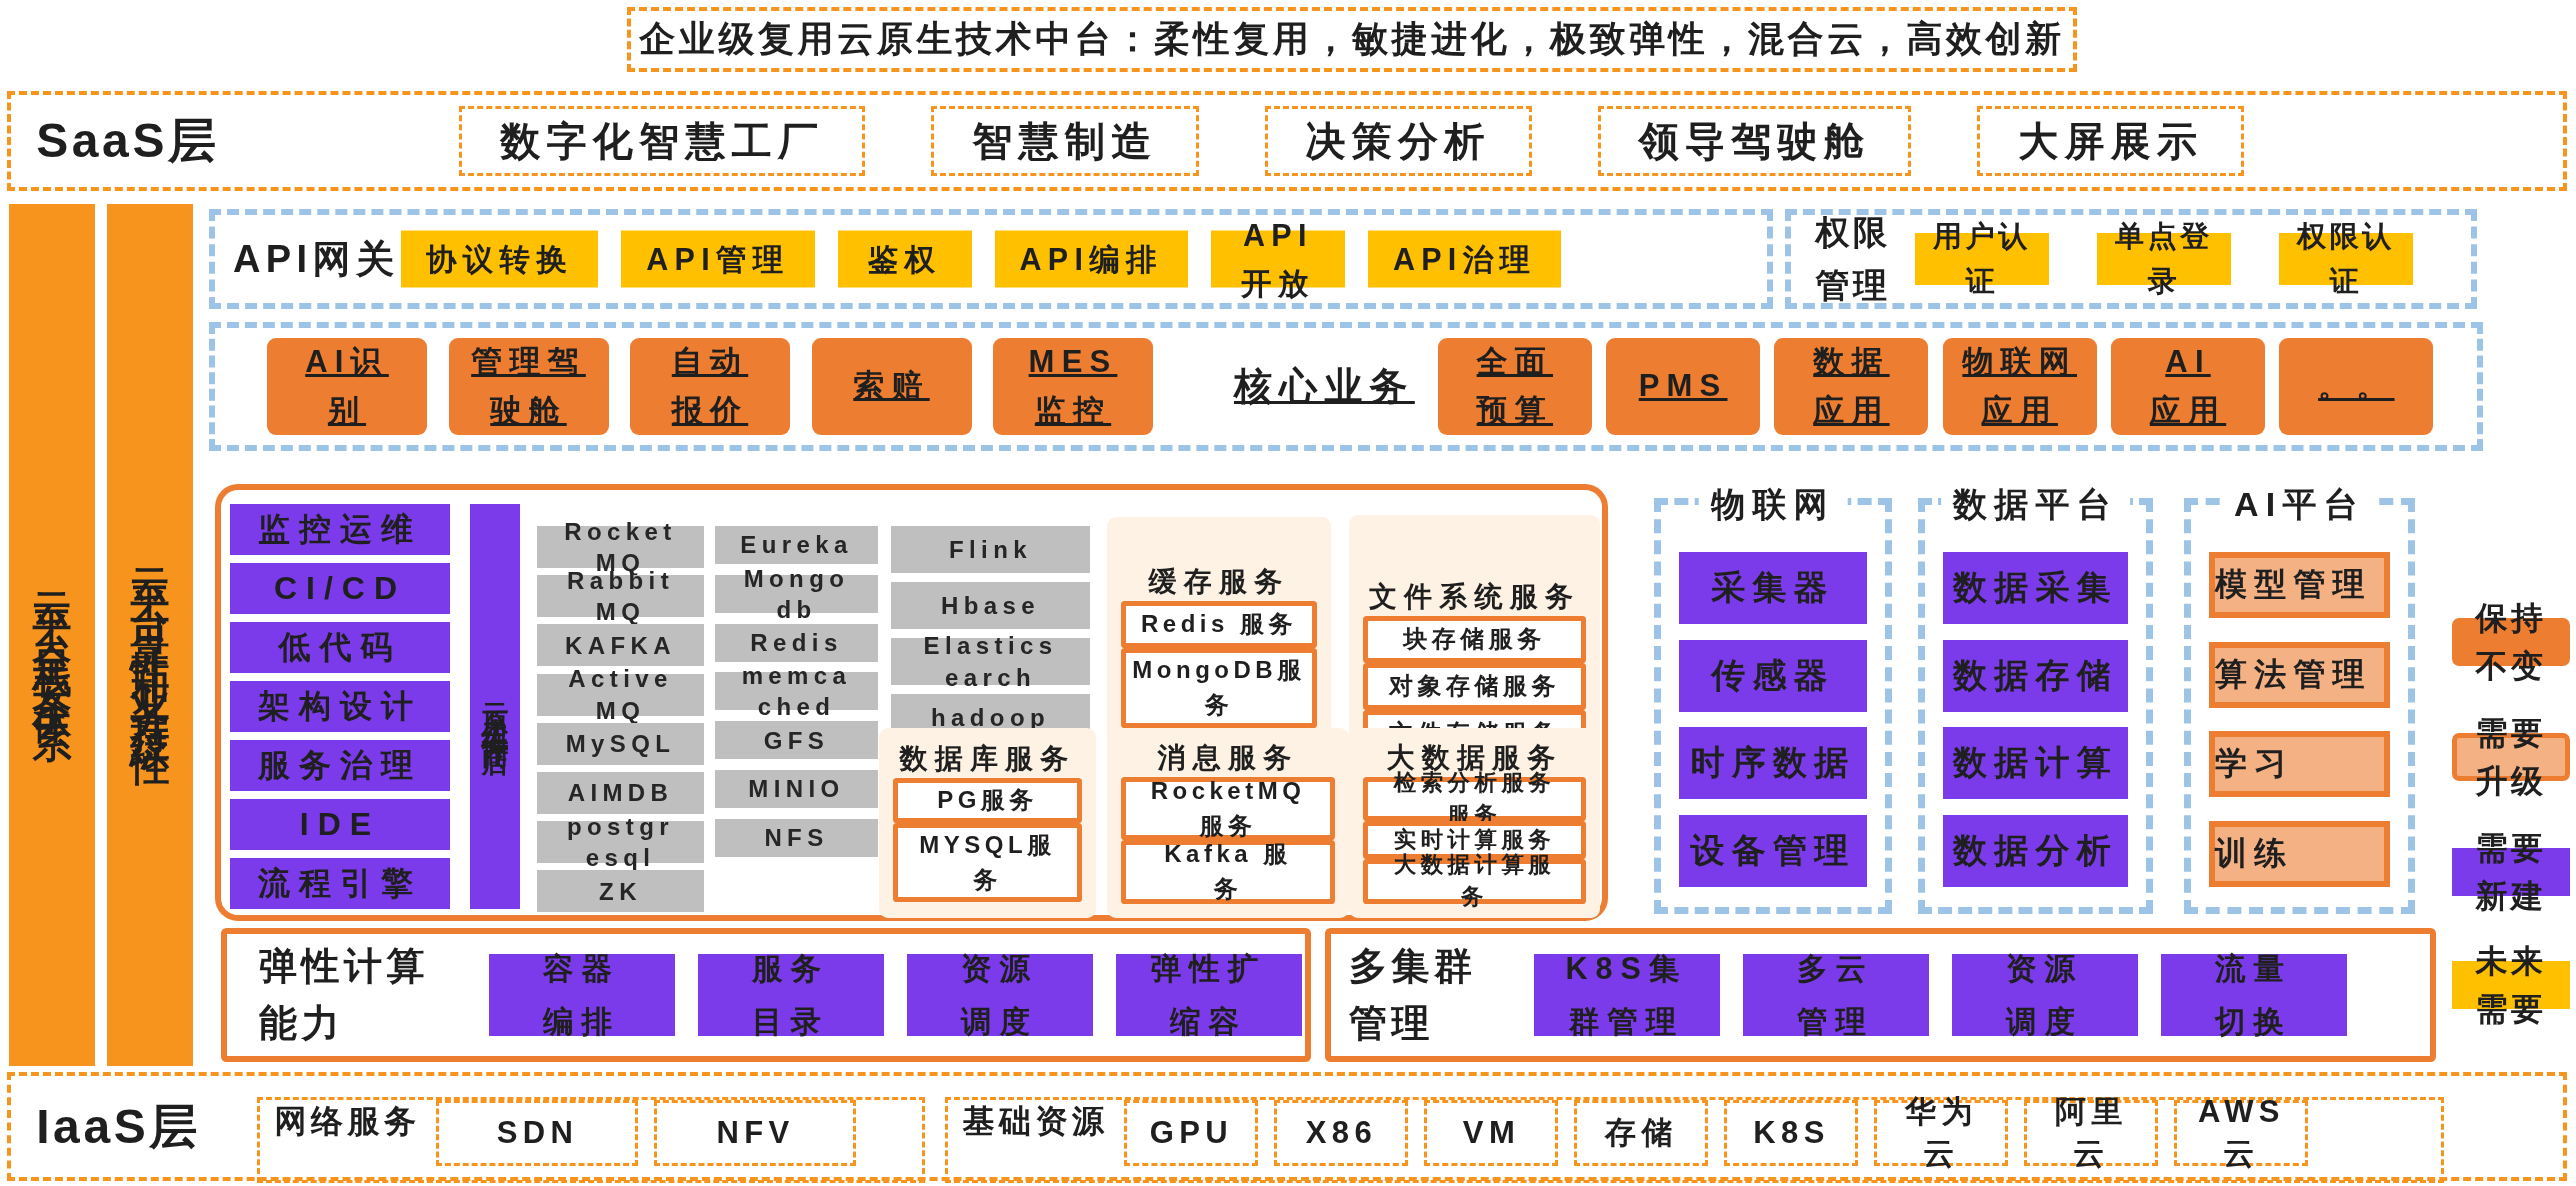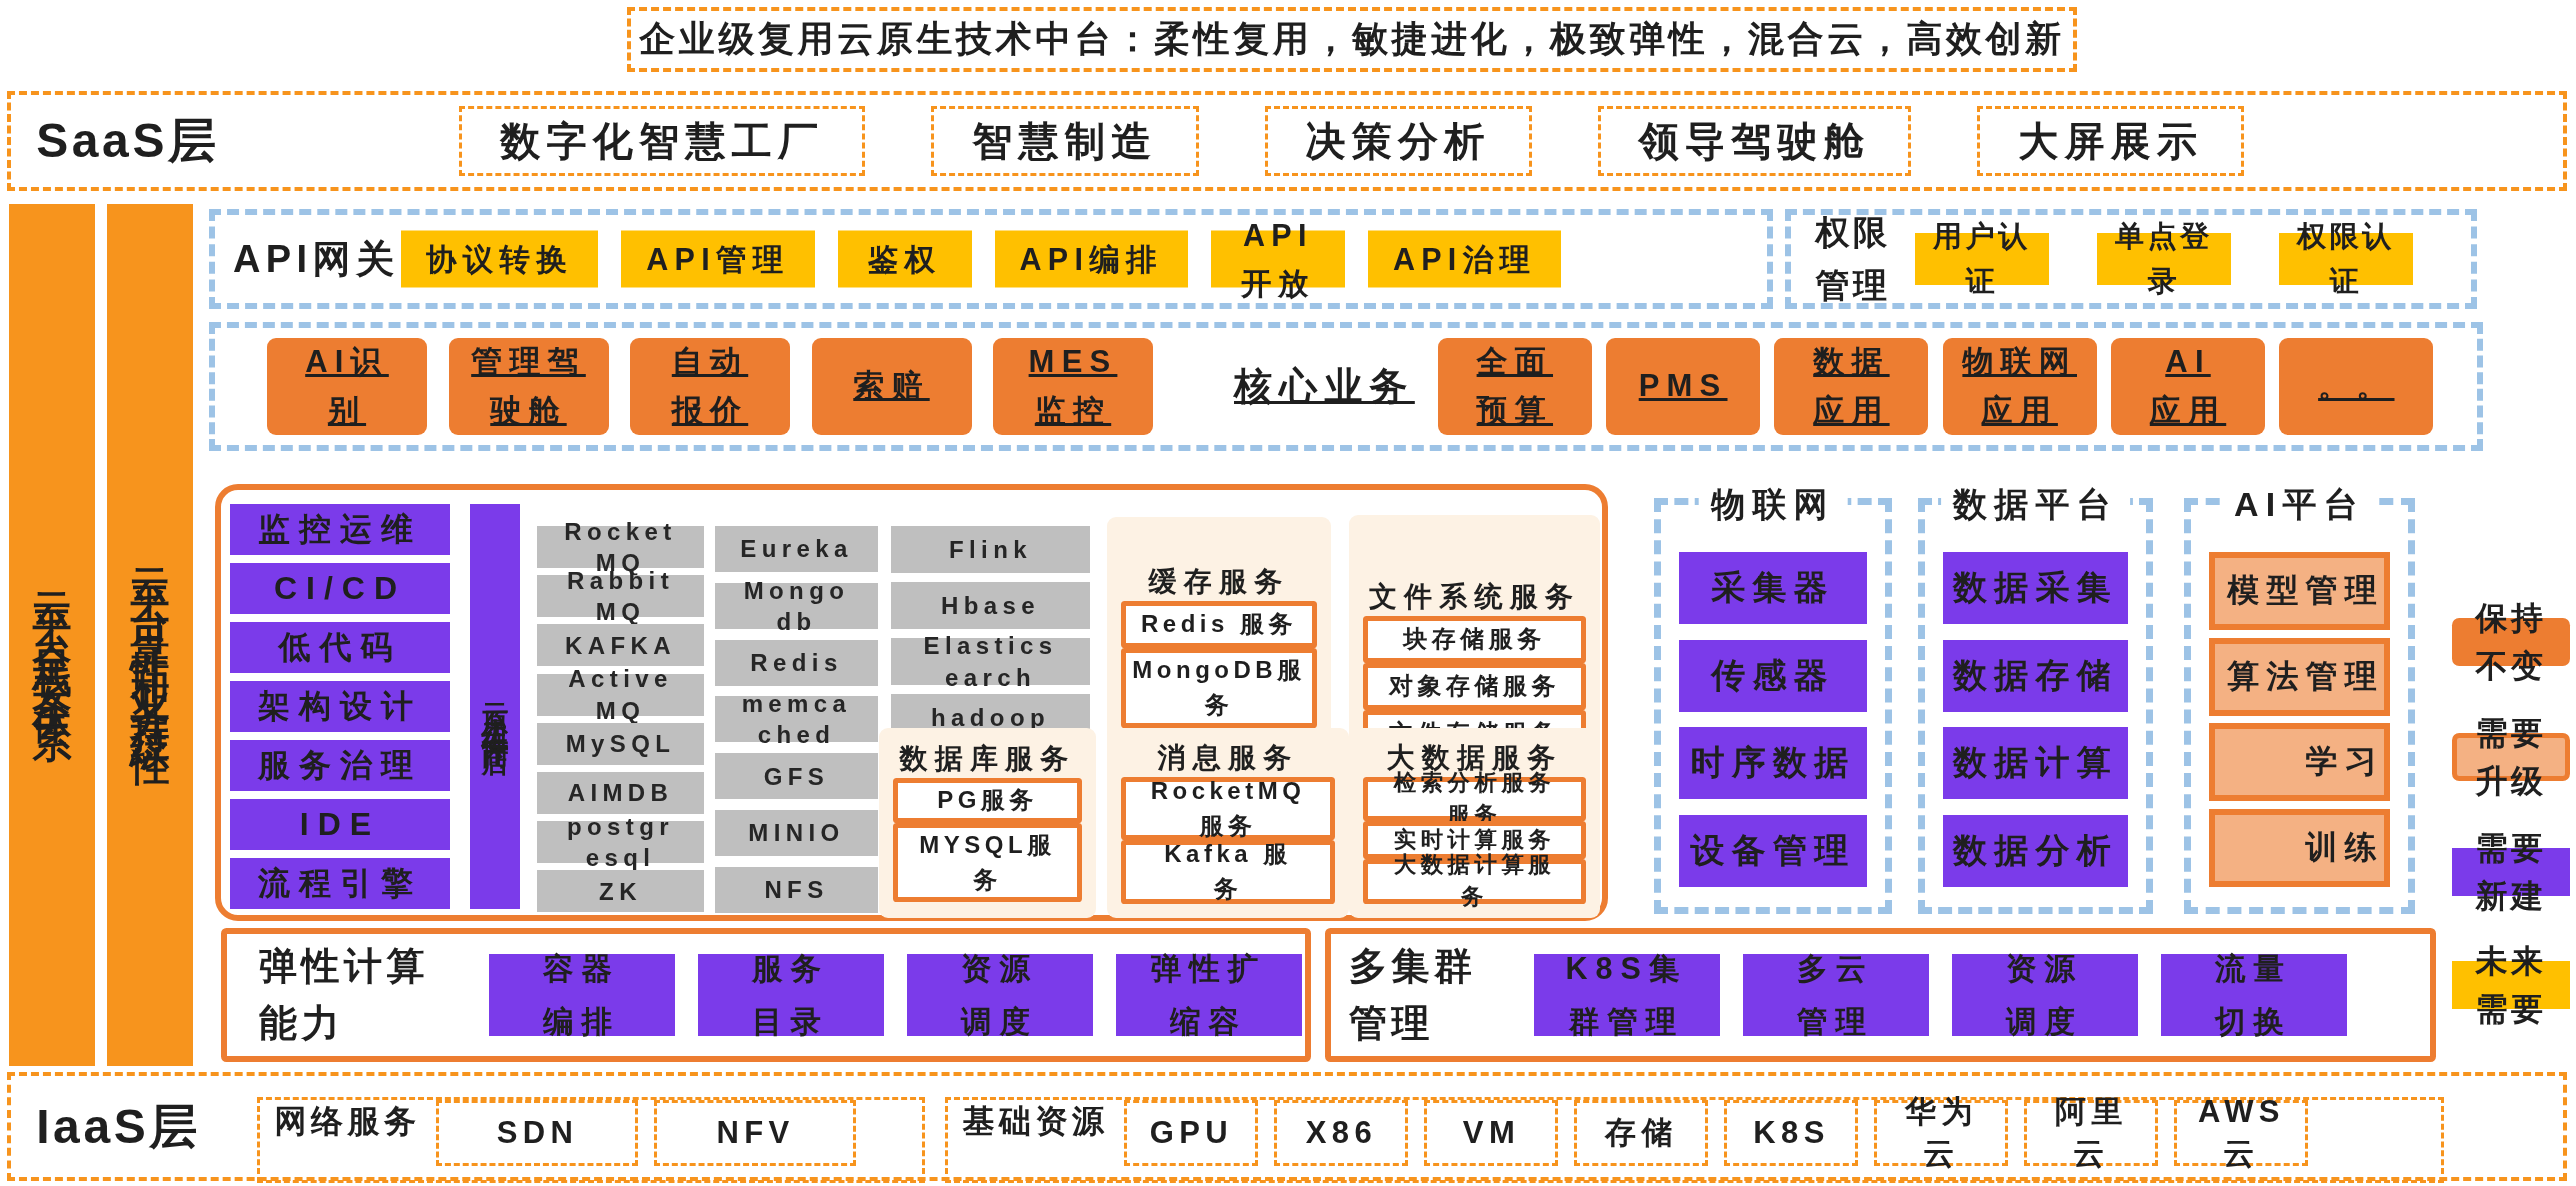"Eureka" .gcol2 .gbox { height: 46px -> 38px }
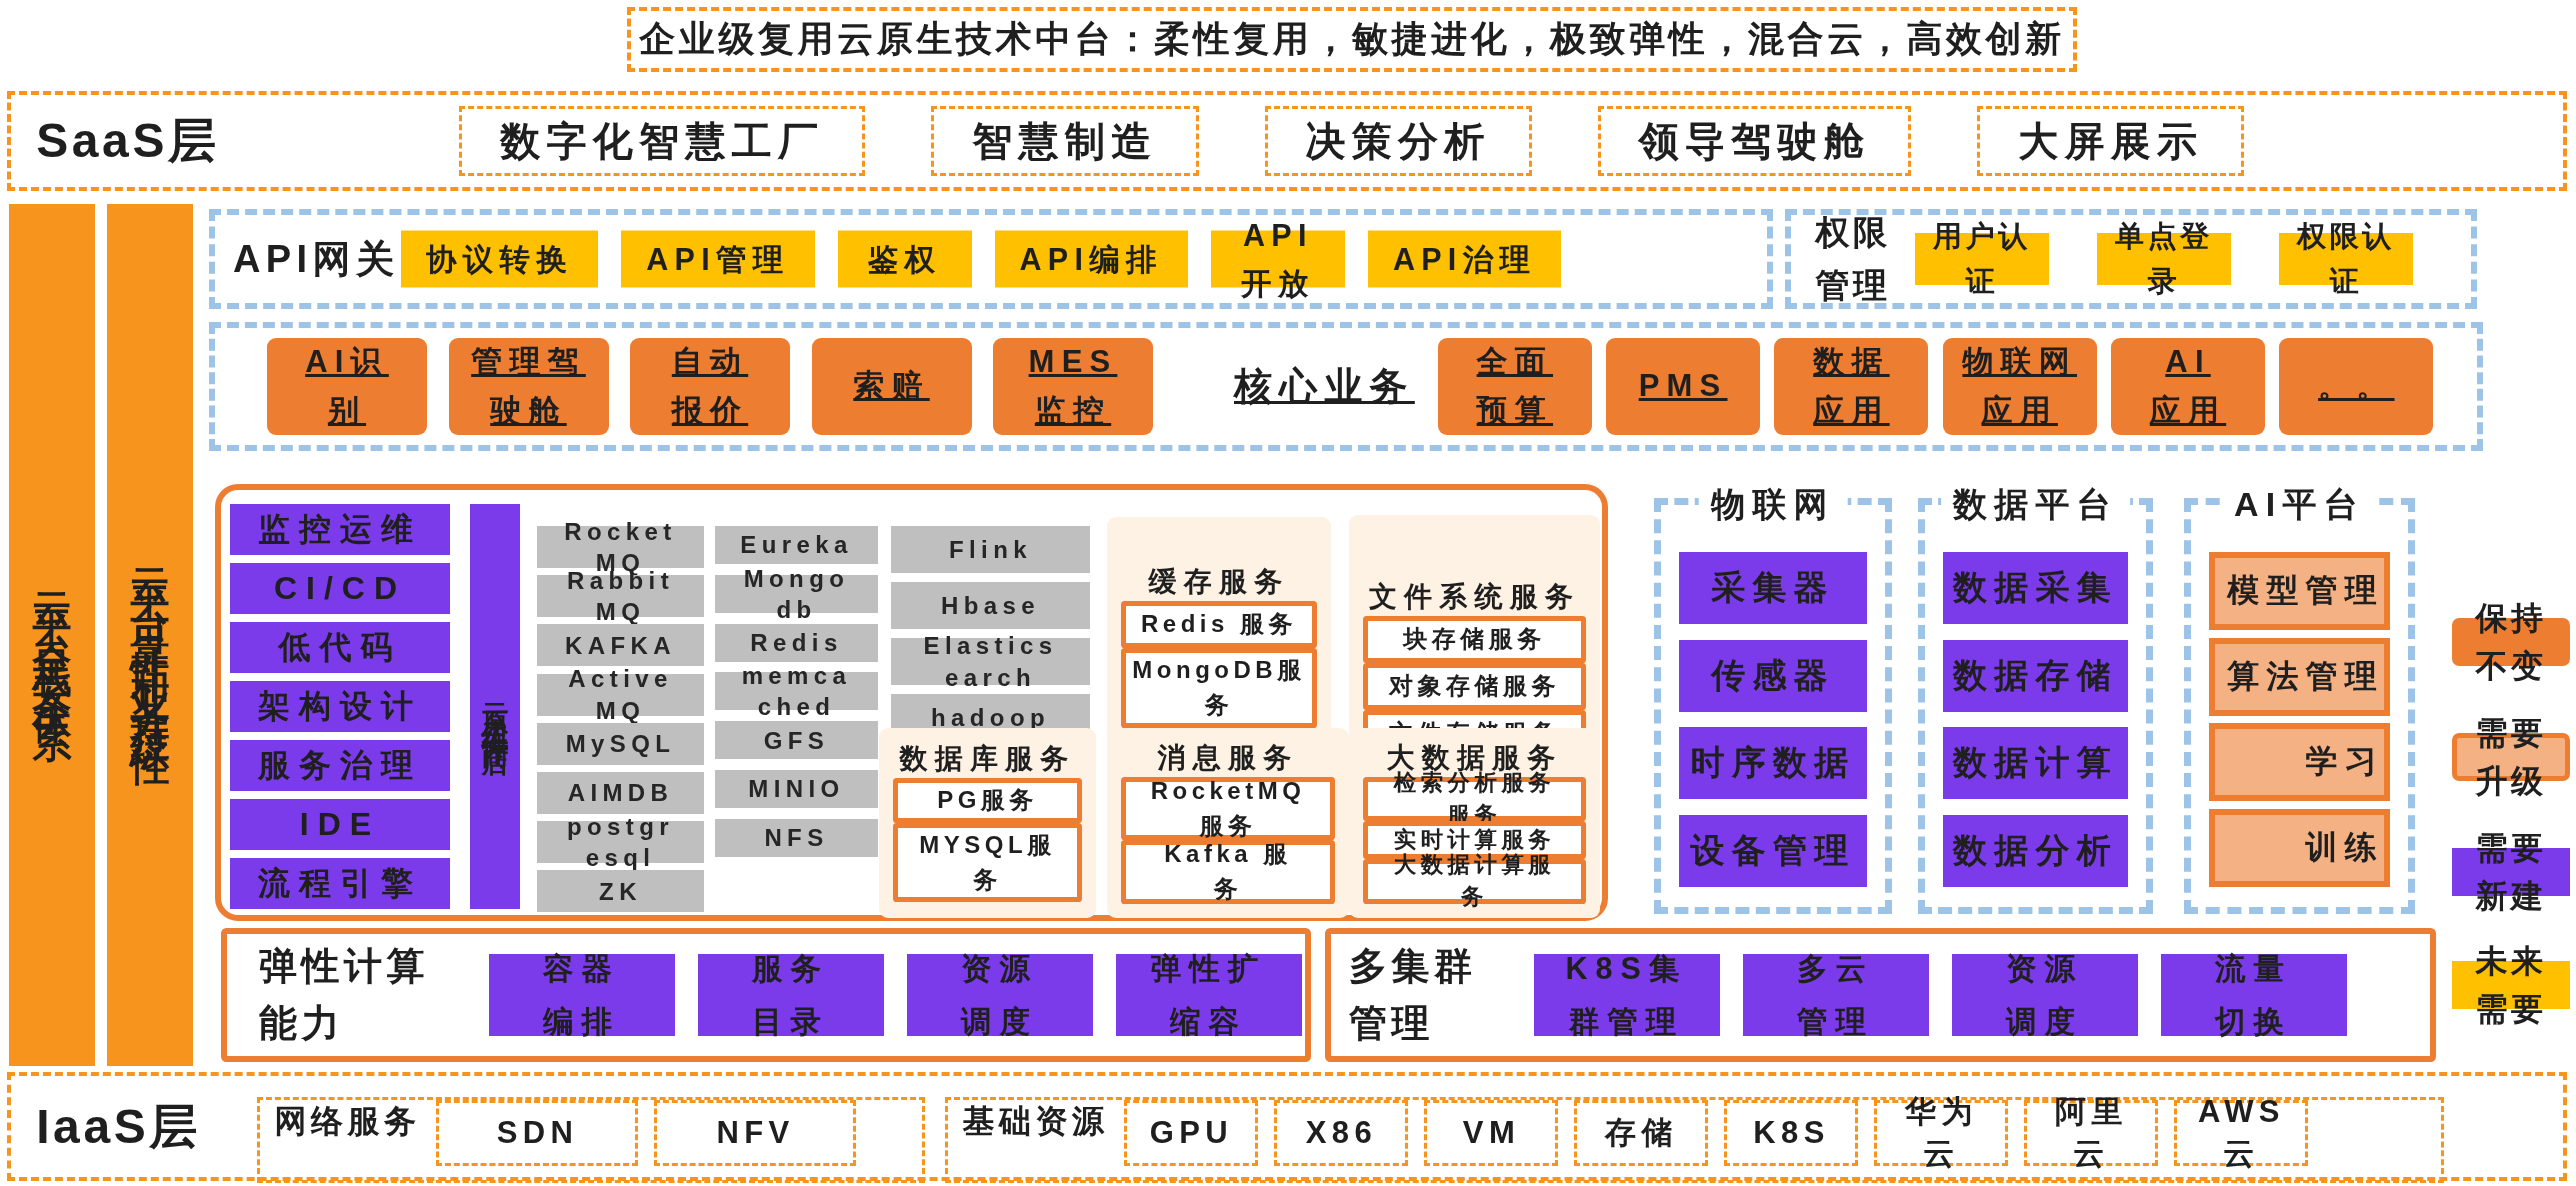"模型管理" .abox { height: 78px -> 66px; justify-content: flex-end -> flex-start }
